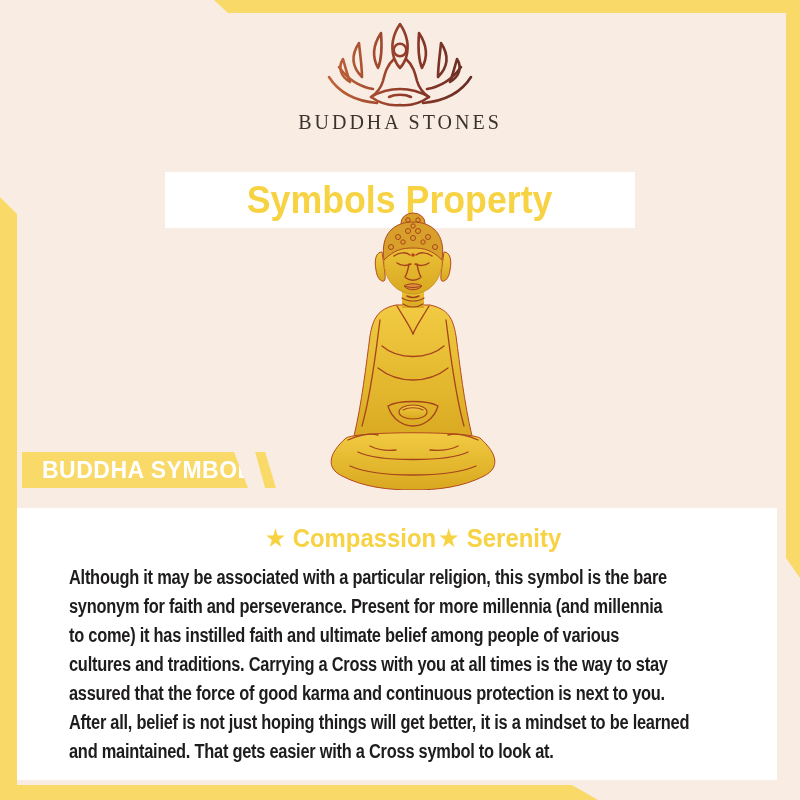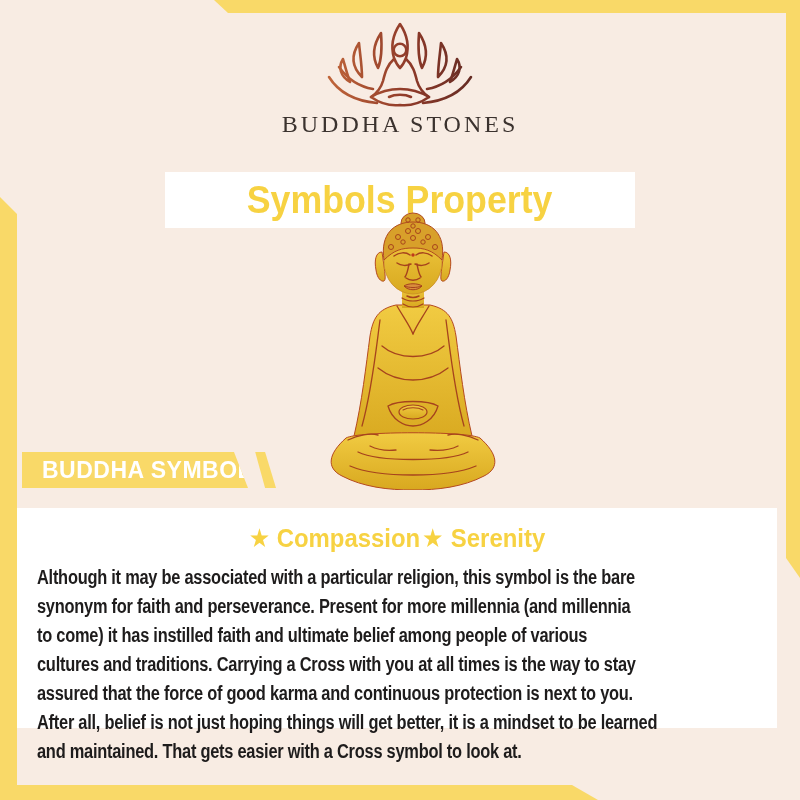"BUDDHA STONES" .brand-name { font-size: 24px -> 20px }
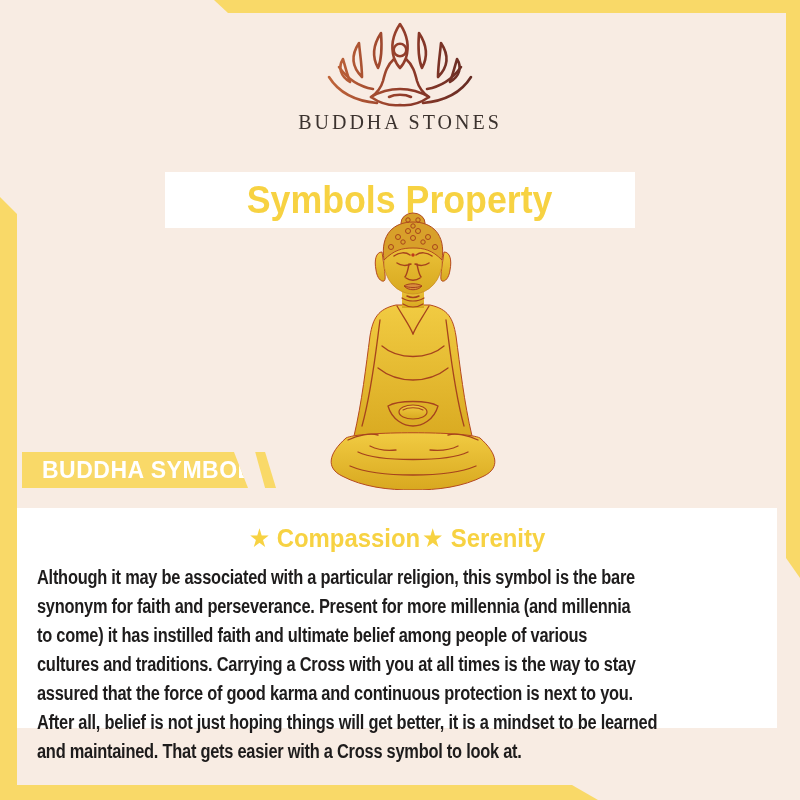"★ Compassion★ Serenity" .content { height: 220px -> 272px; padding-left: none -> 32px }
